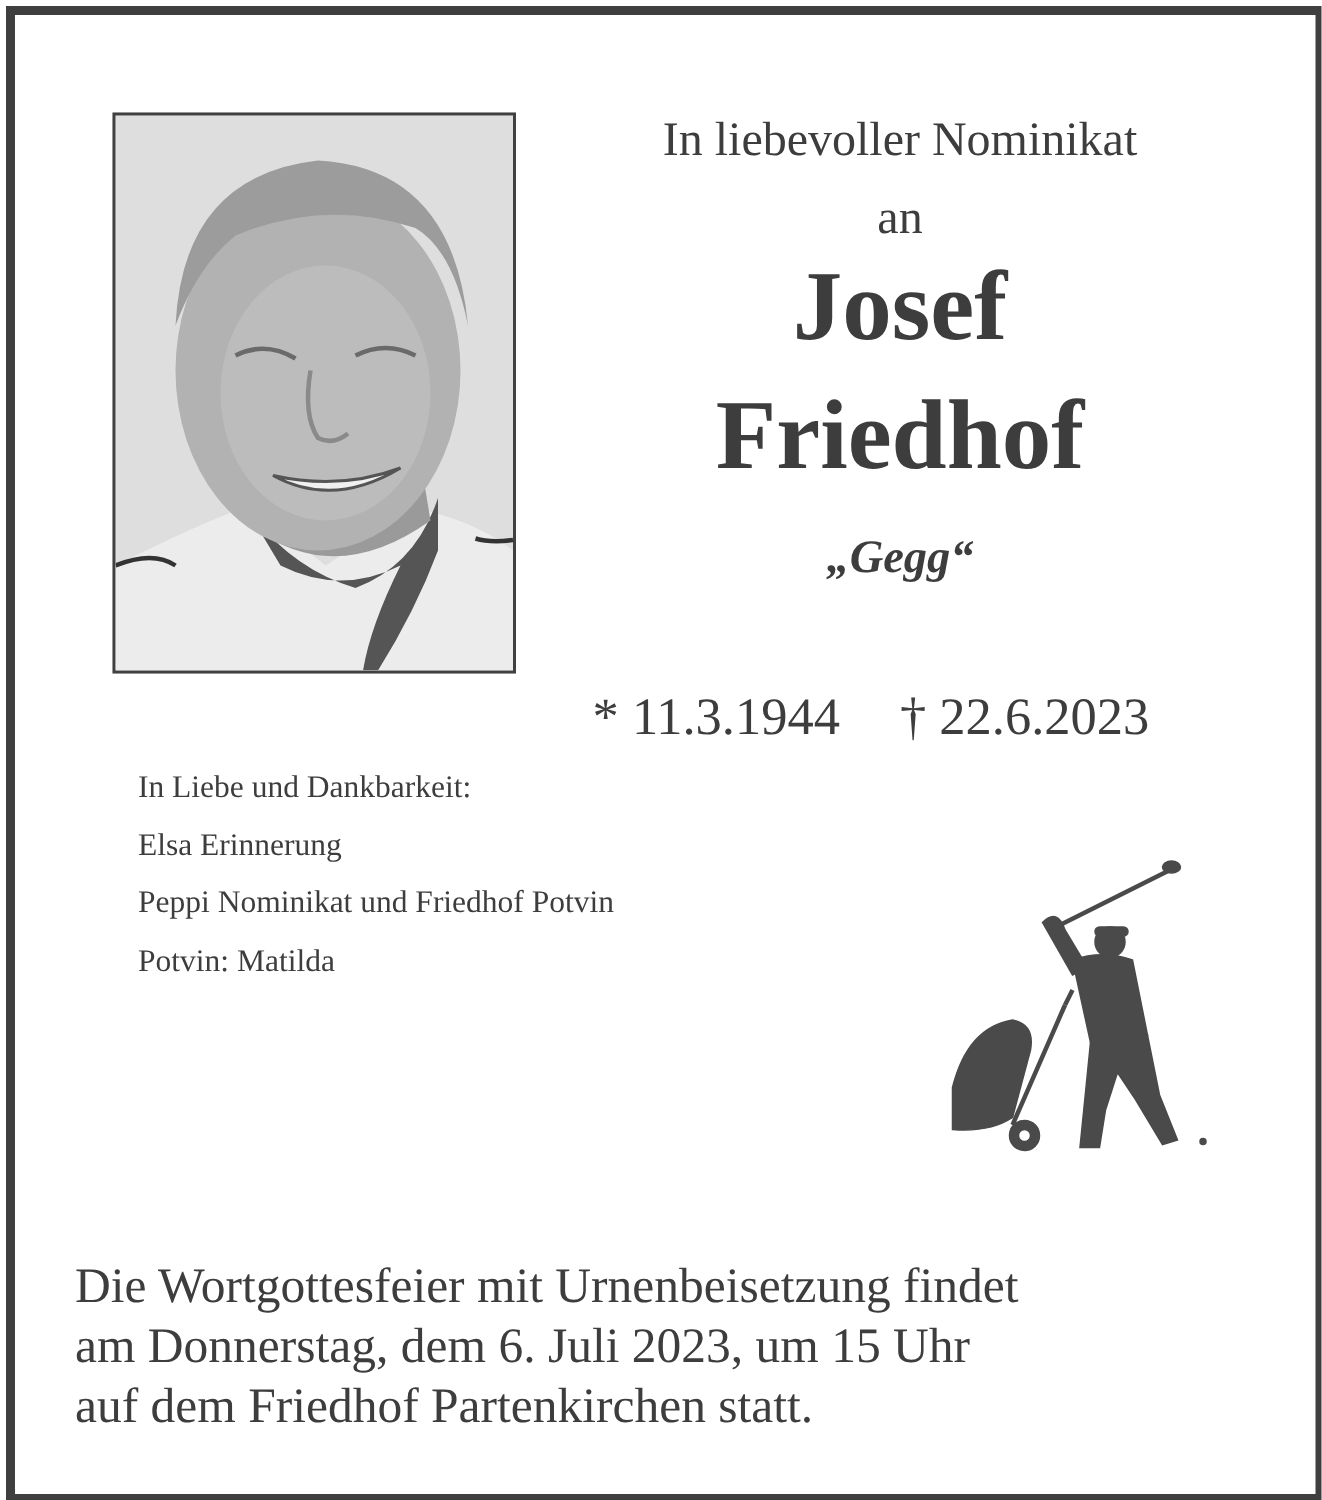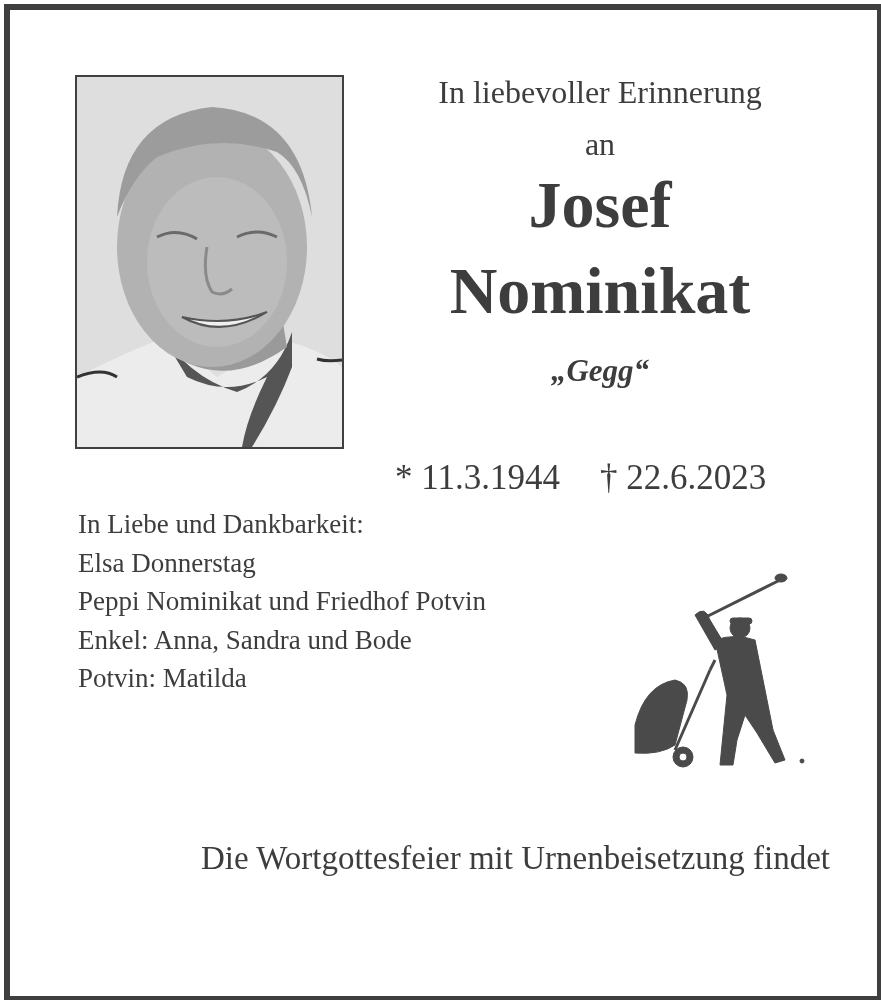"In liebevoller Erinnerung" div.header { text: Erinnerung -> Nominikat }
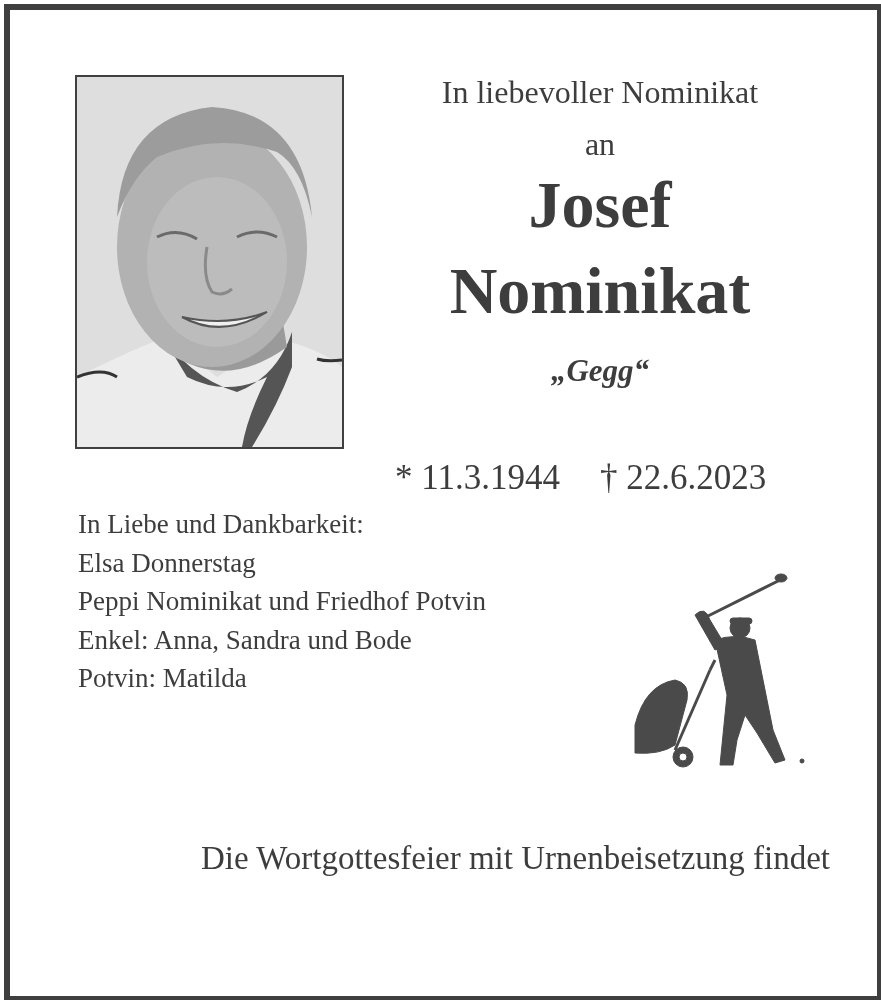"Nominikat" div.header { text: Nominikat -> Friedhof }
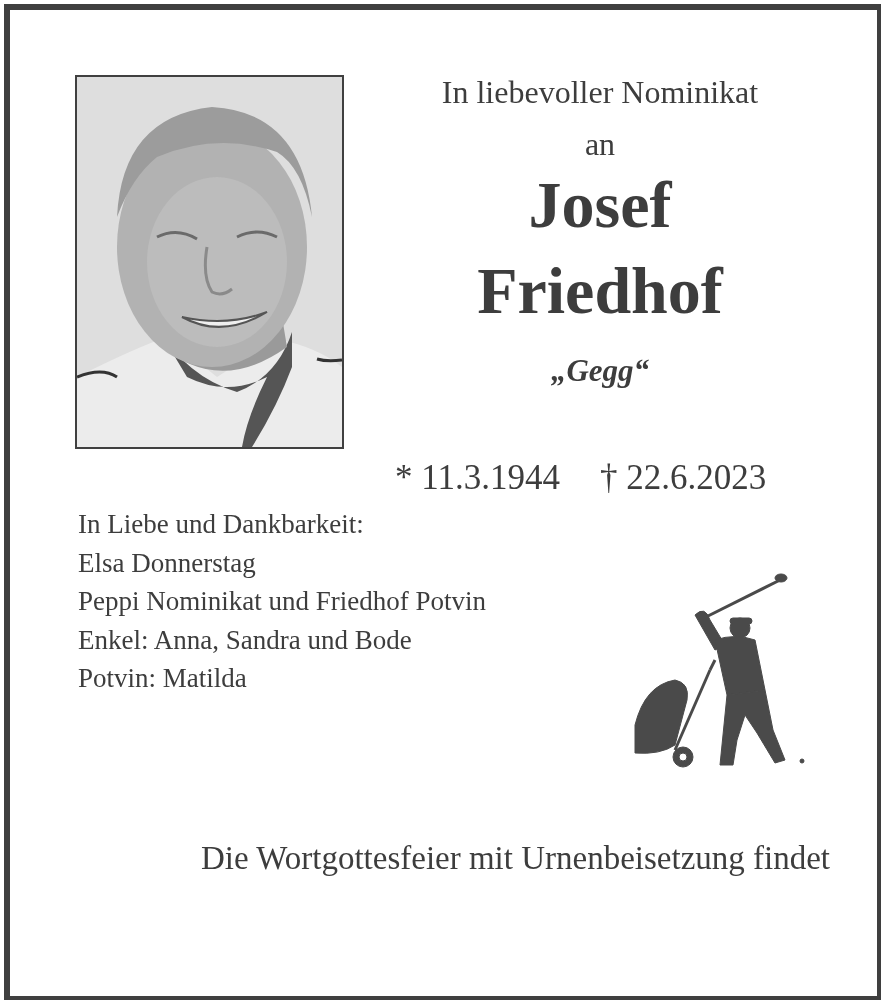"In Liebe und Dankbarkeit:" .family { font-size: 27px -> 21px; left: 78px -> 92px }
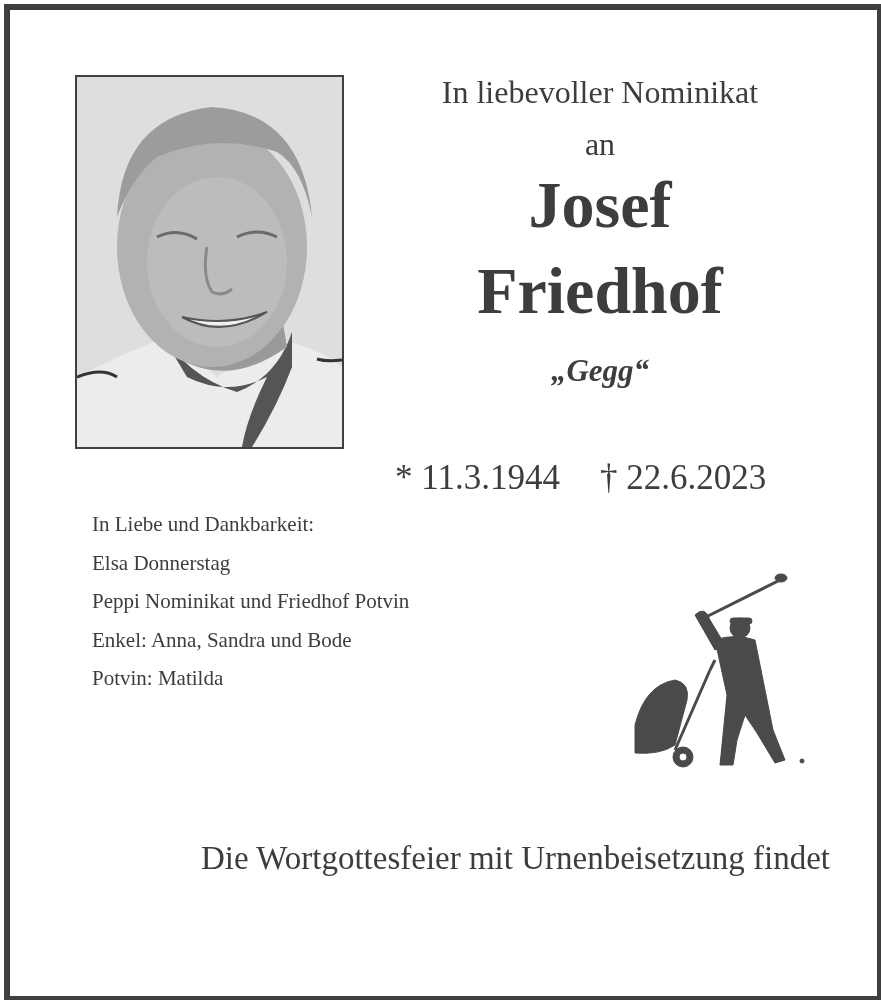"Elsa Donnerstag" div { text: Donnerstag -> Erinnerung }
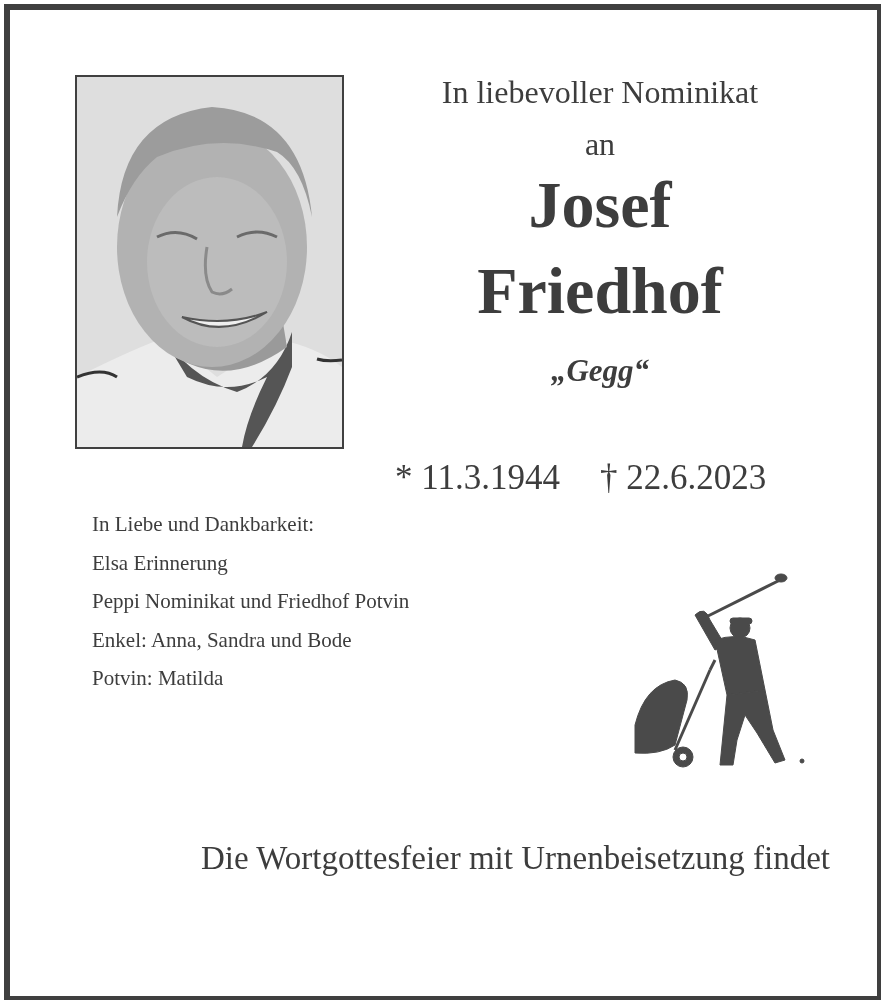"Enkel: Anna, Sandra und Bode" div { html: <div>Enkel: Anna, Sandra und Bode</div> -> none }
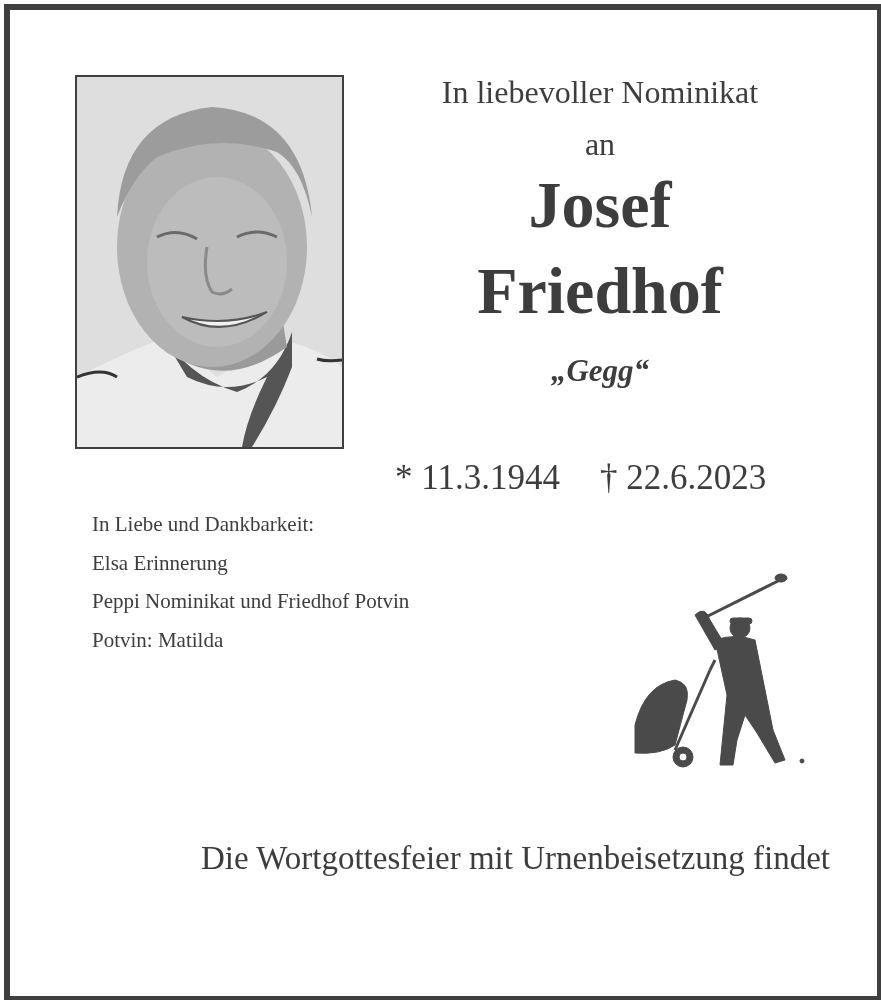"Die Wortgottesfeier mit Urnenbeisetzung" .service { text-align: right -> left }
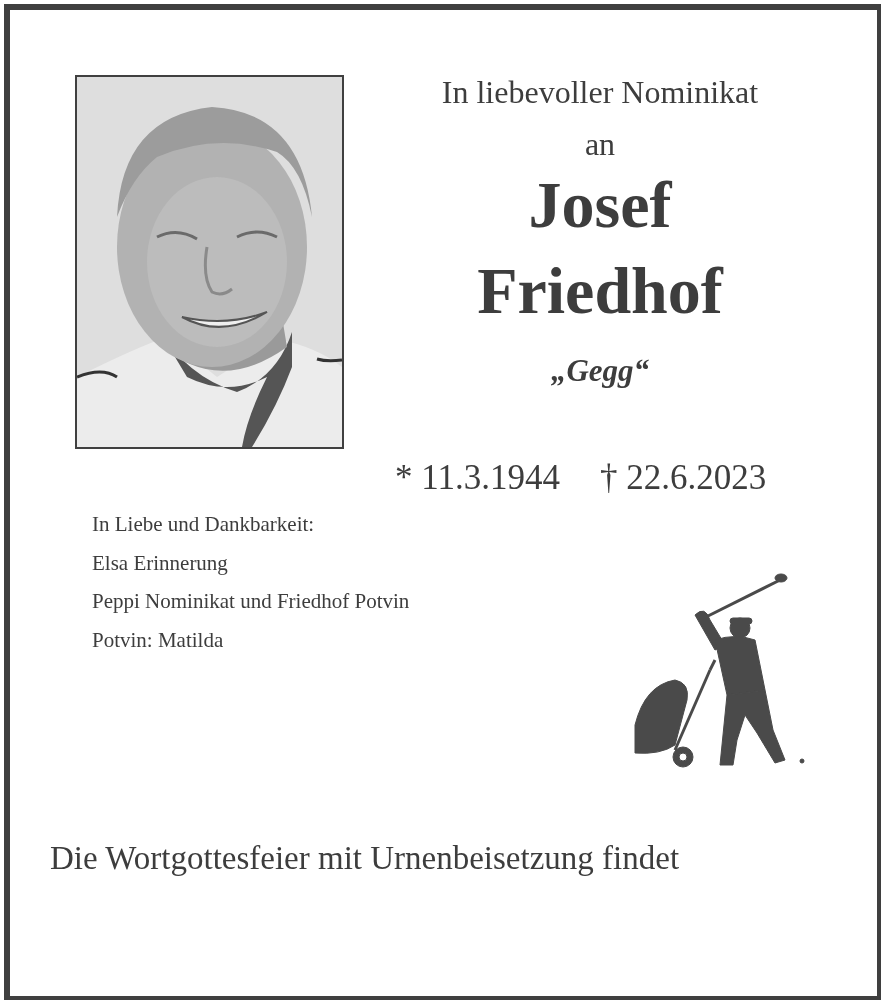"am Donnerstag, dem 6. Juli" div { html: none -> <div>am Donnerstag, dem 6. Juli 2023, um 15 Uhr</div> }
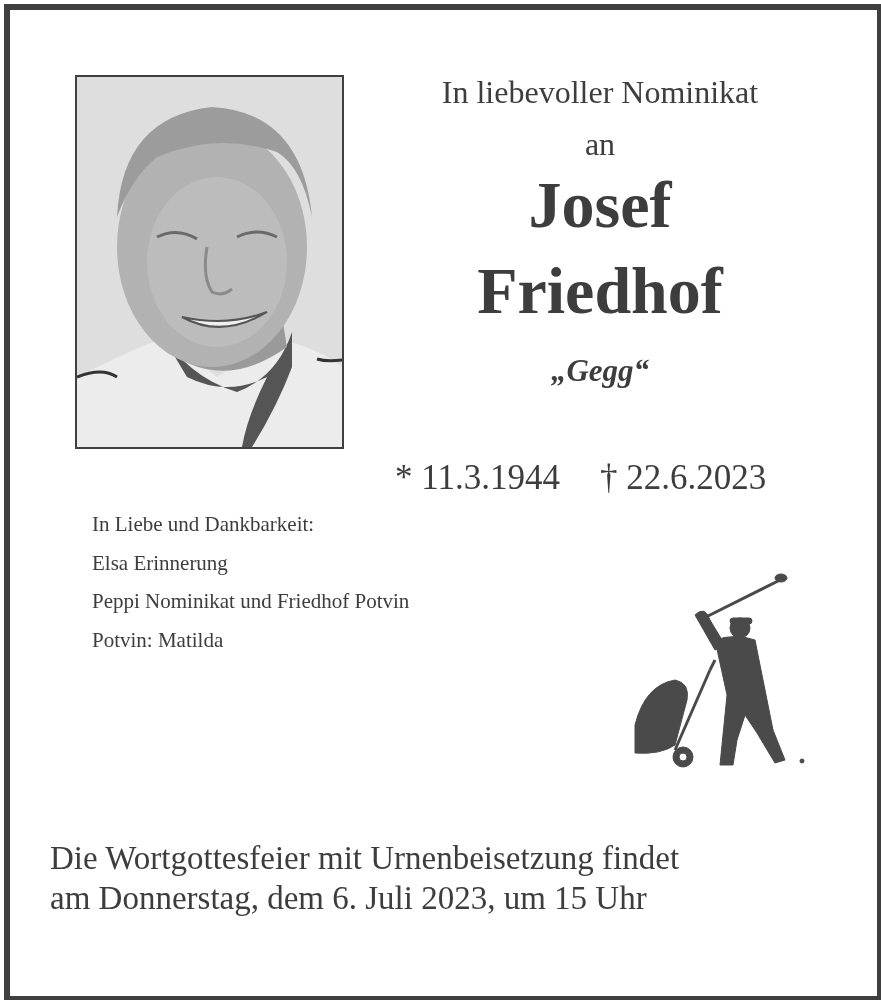"auf dem Friedhof Partenkirchen statt." div { html: none -> <div>auf dem Friedhof Partenkirchen statt.</div> }
